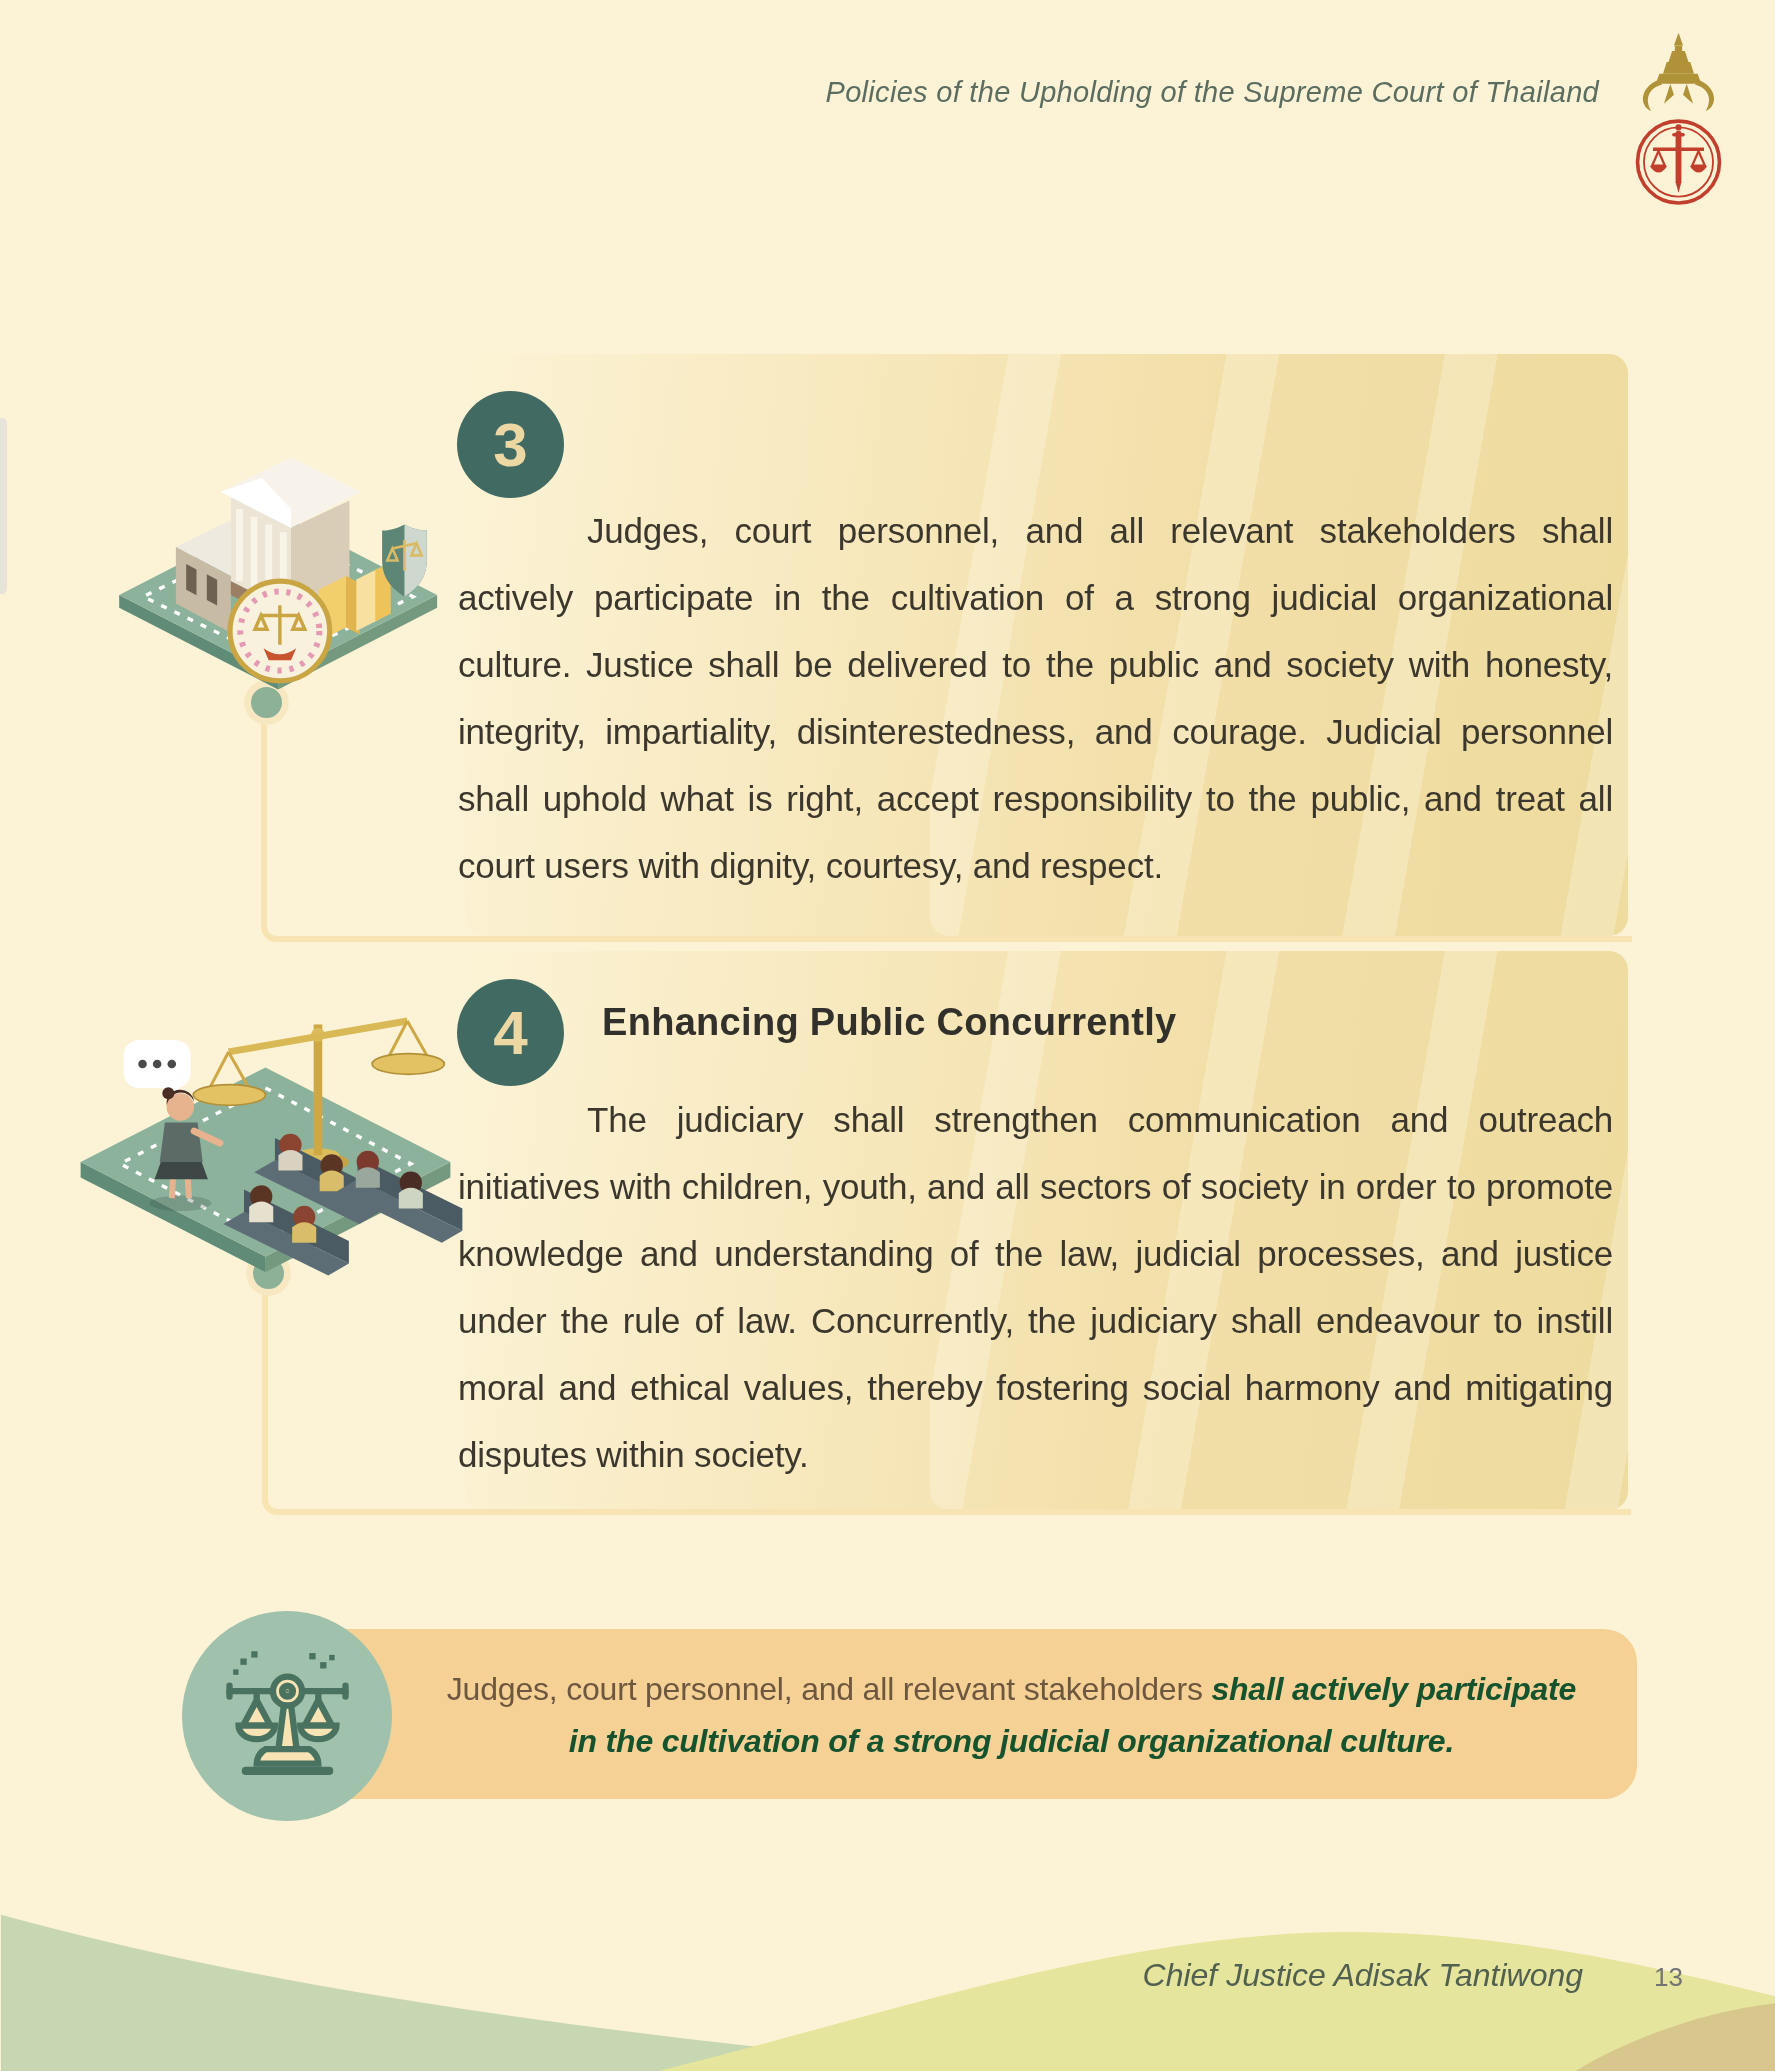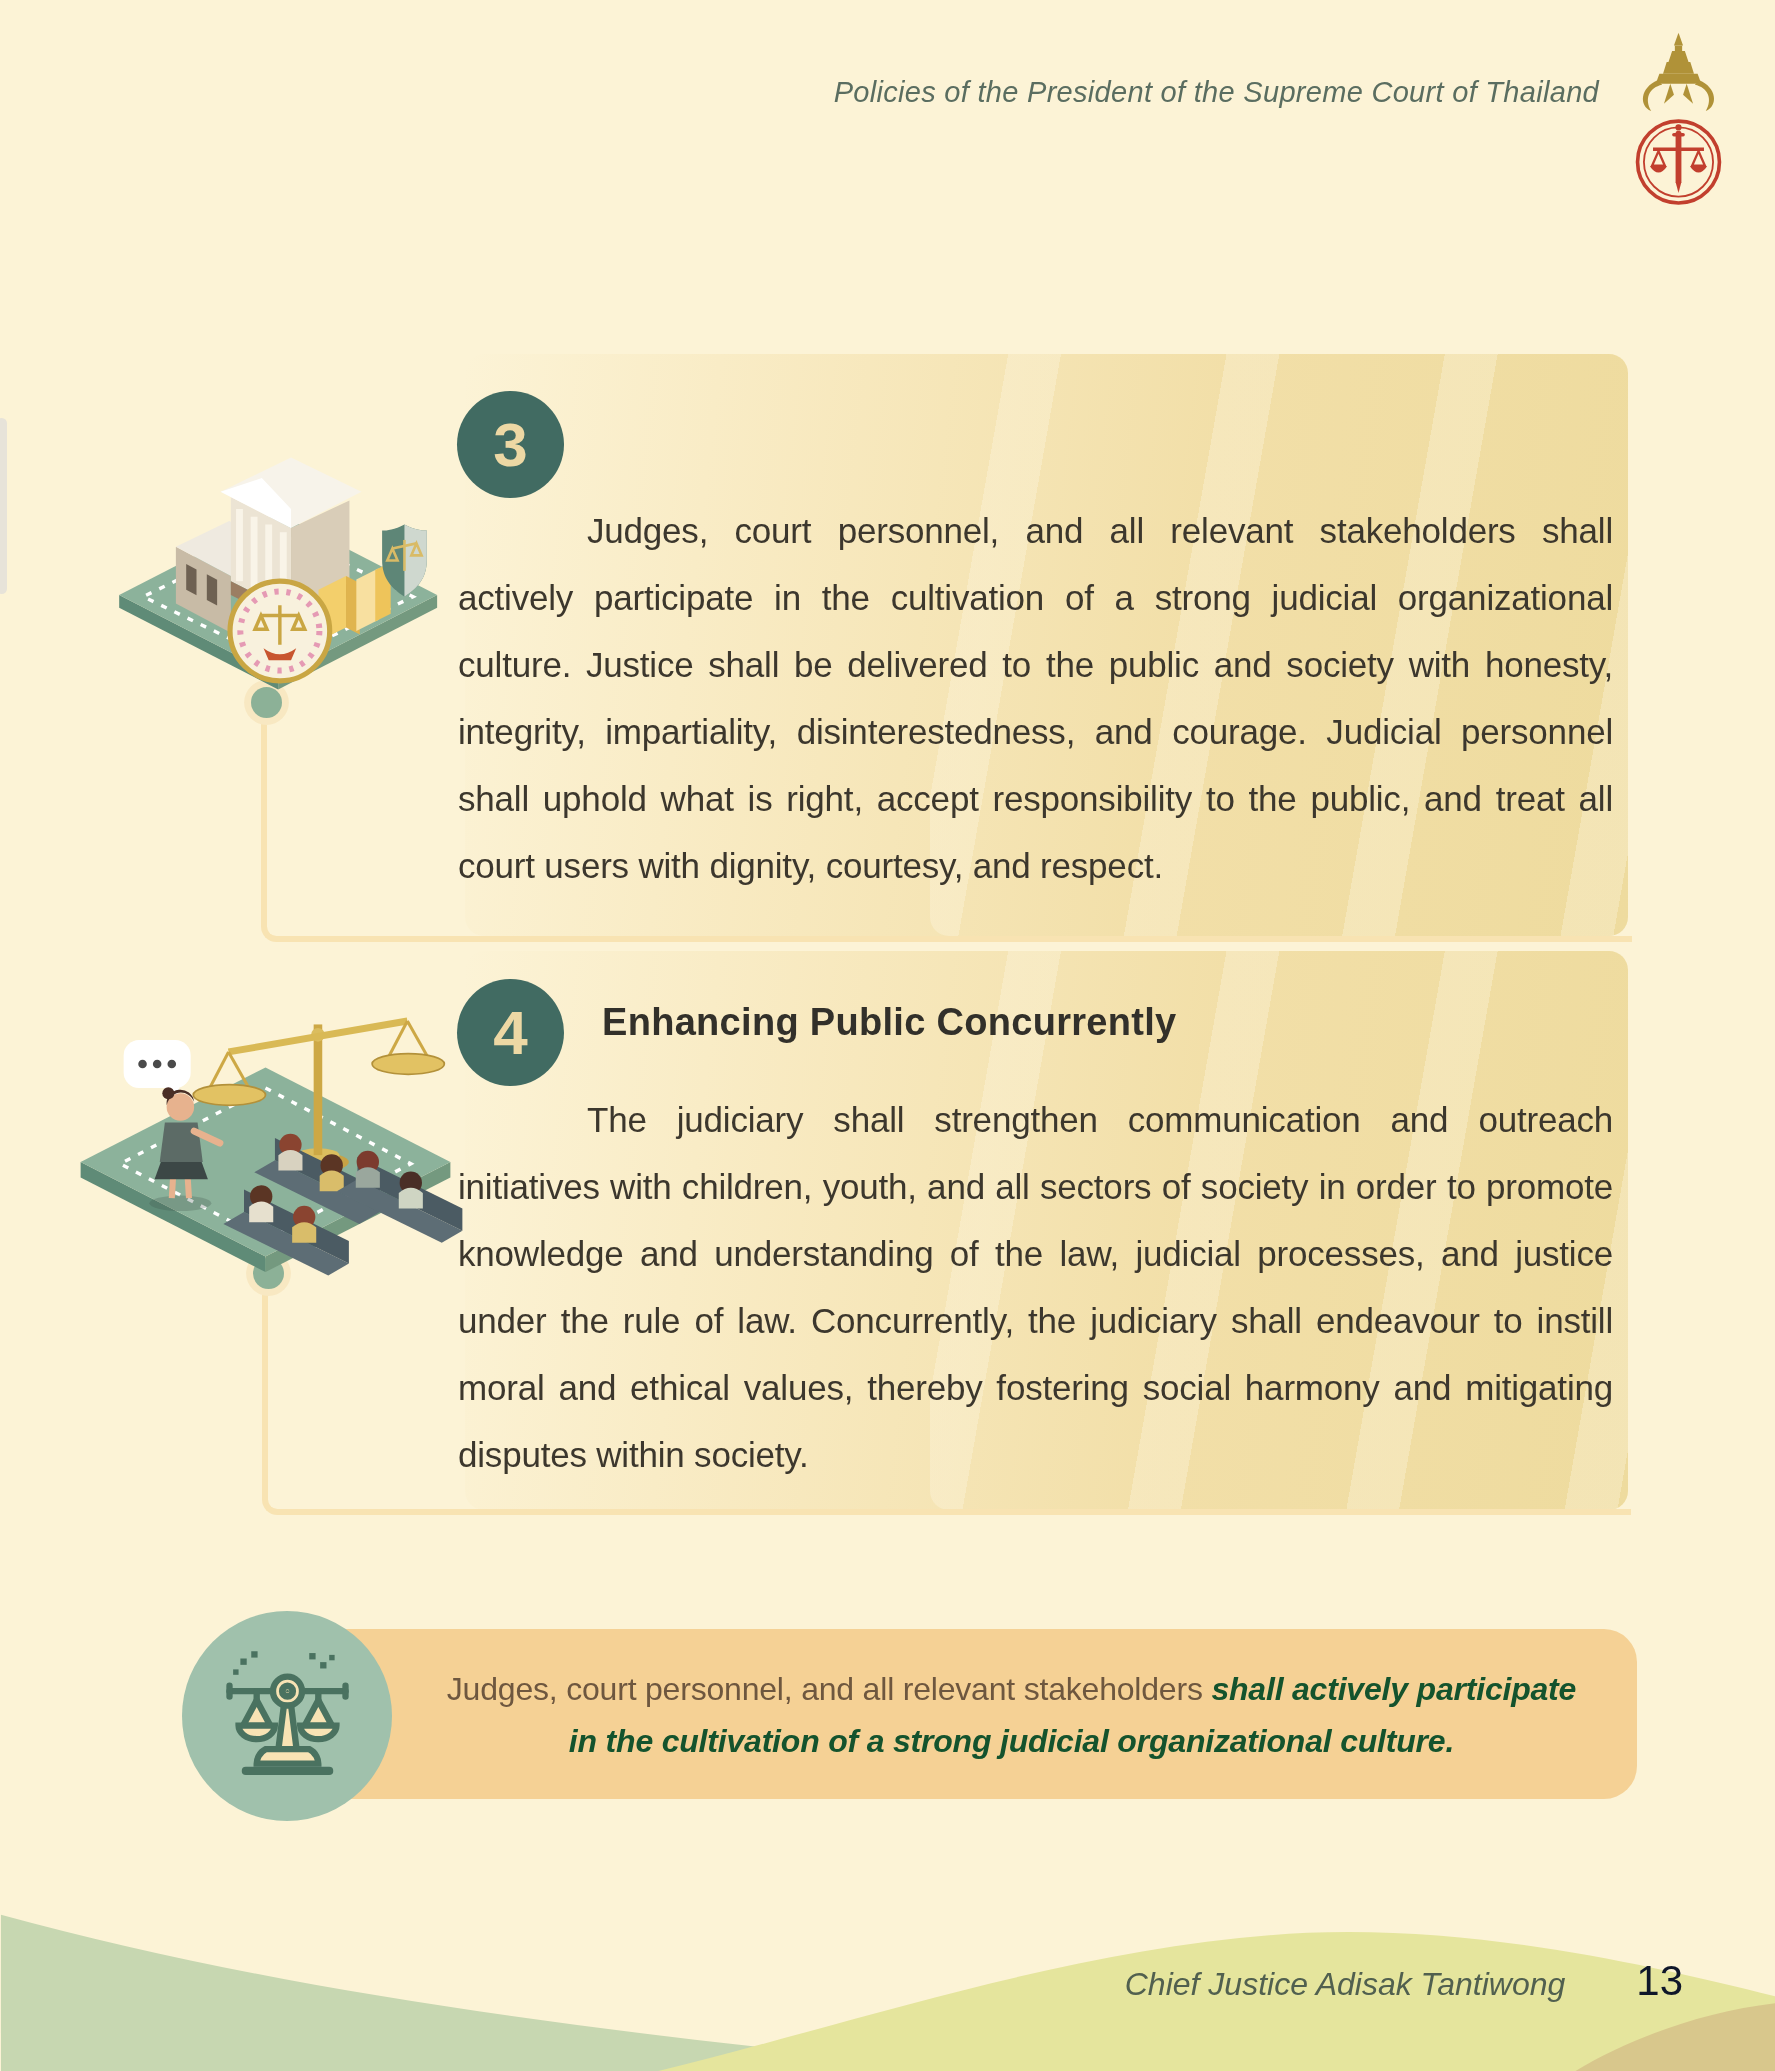"Policies of the President of" div { text: President -> Upholding }
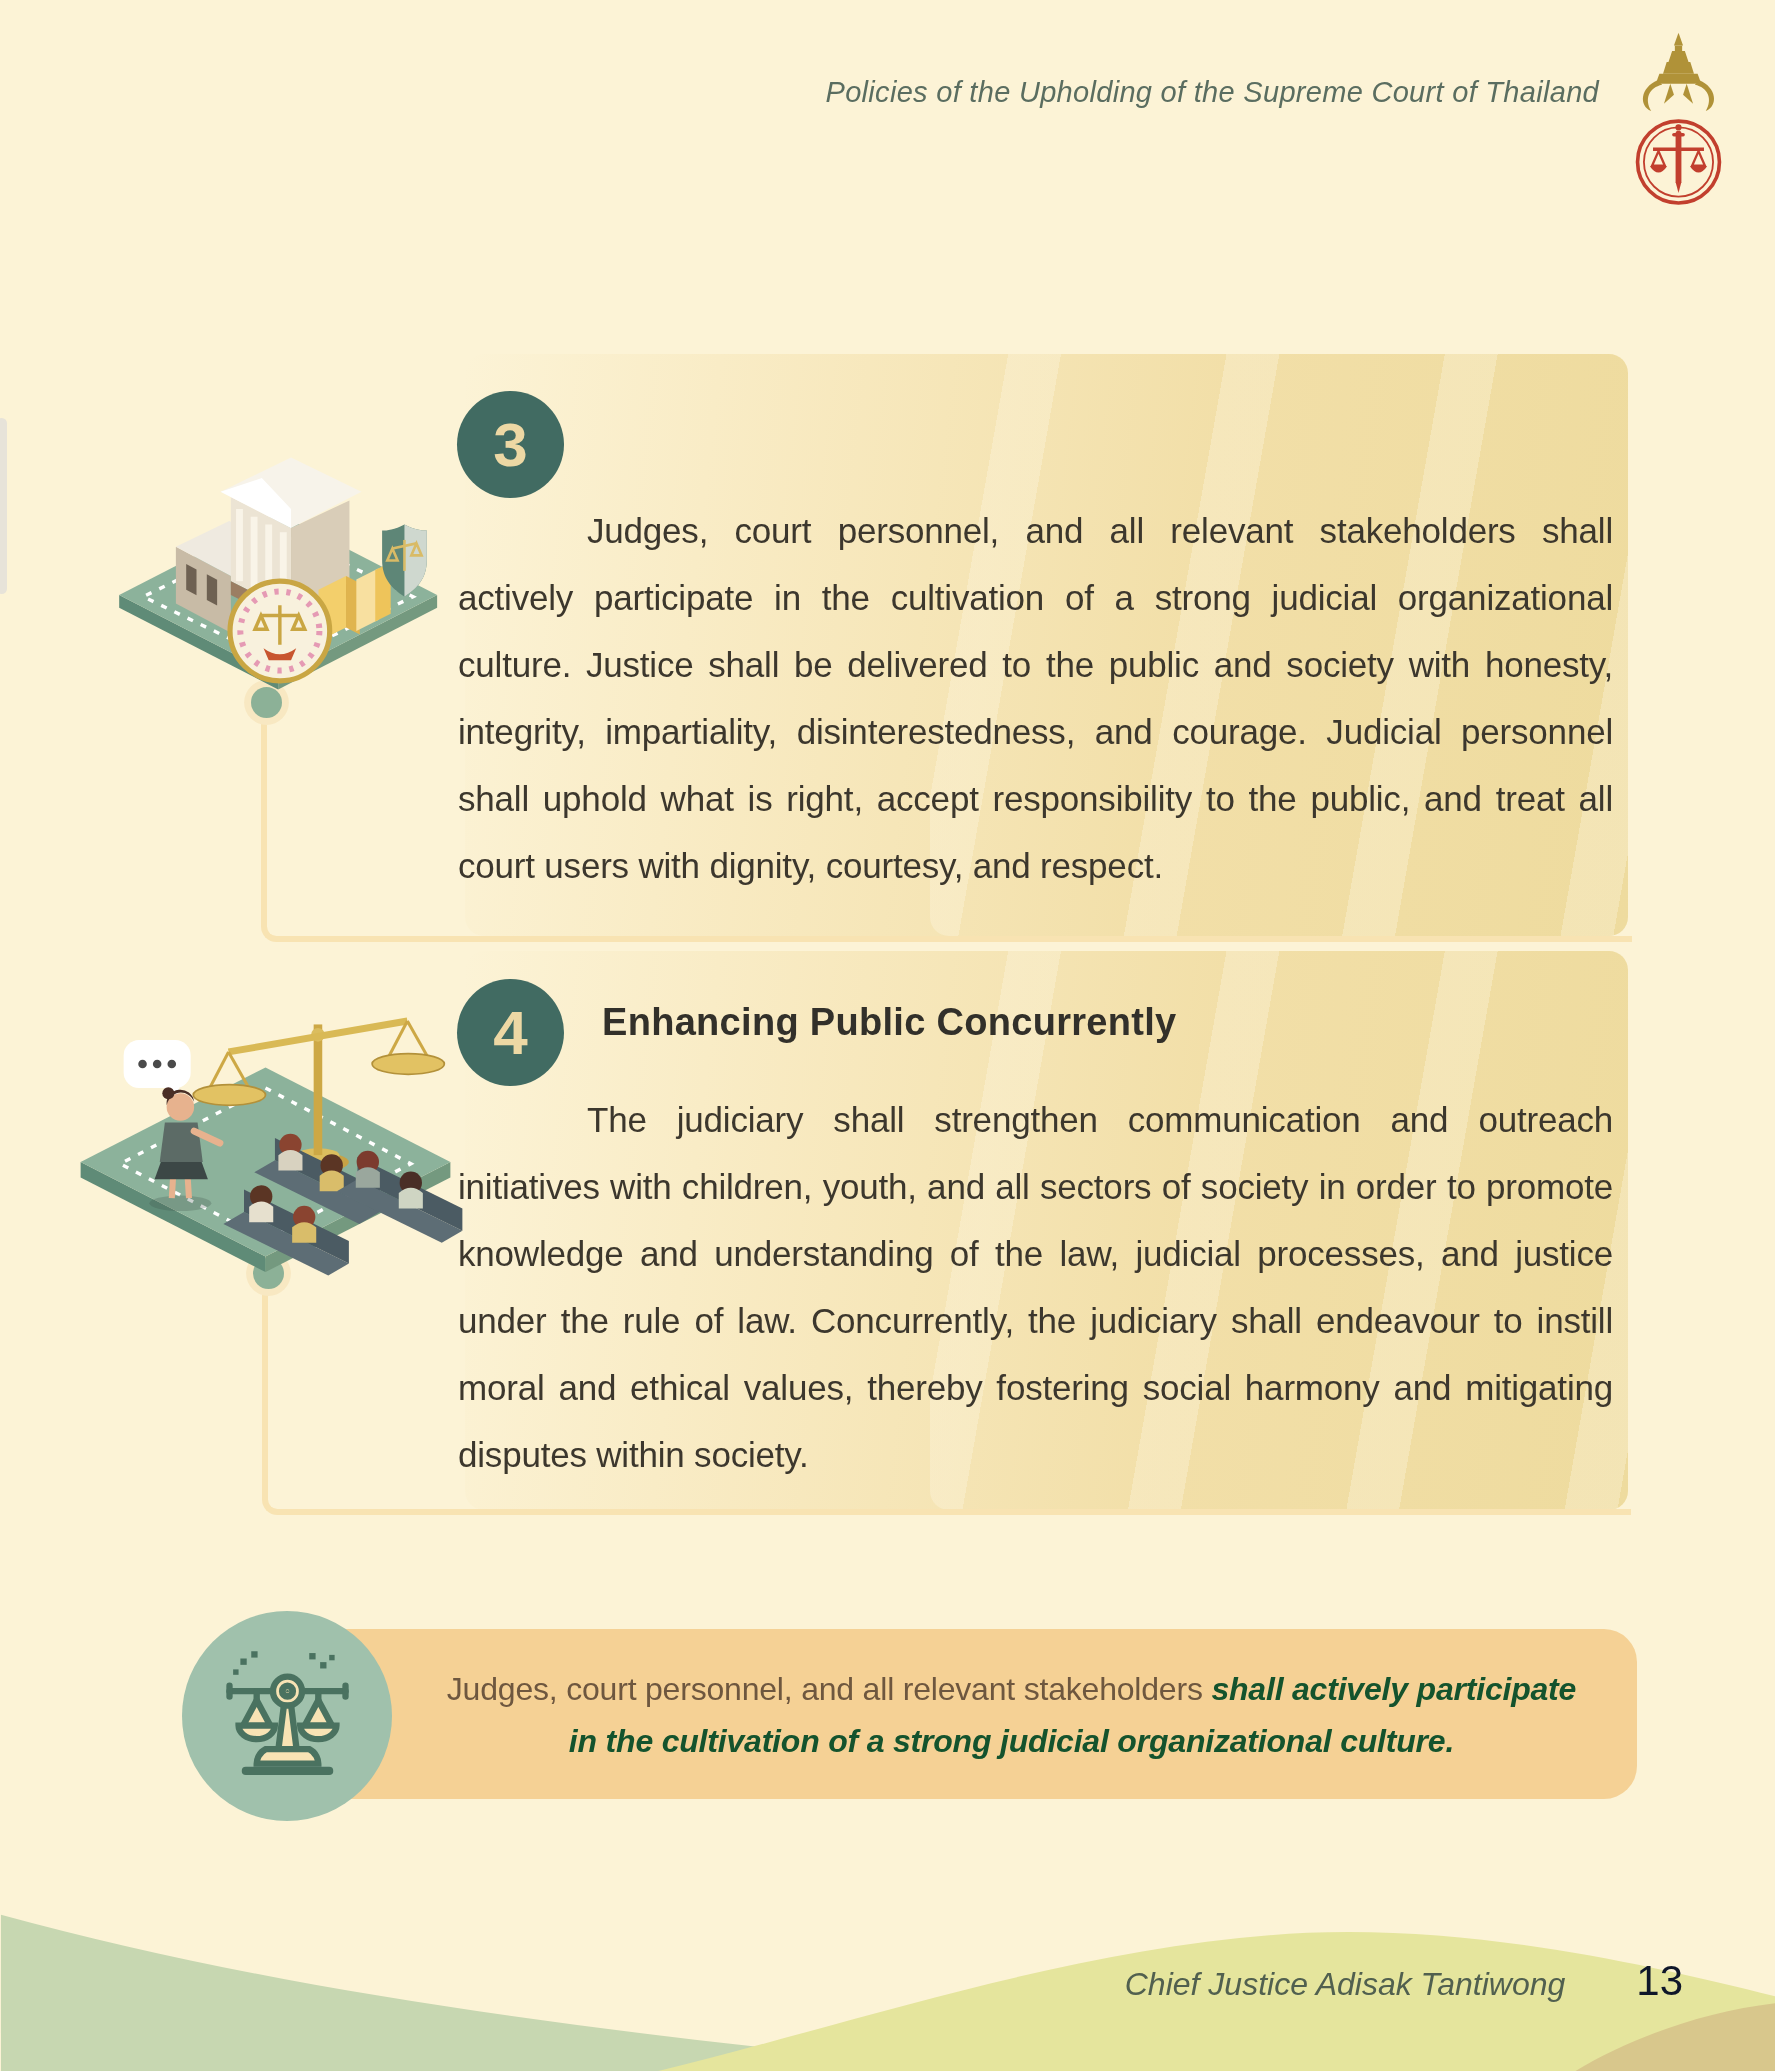"13" .footer .pnum { color: #0f172a -> #737373; font-size: 42px -> 26px }
